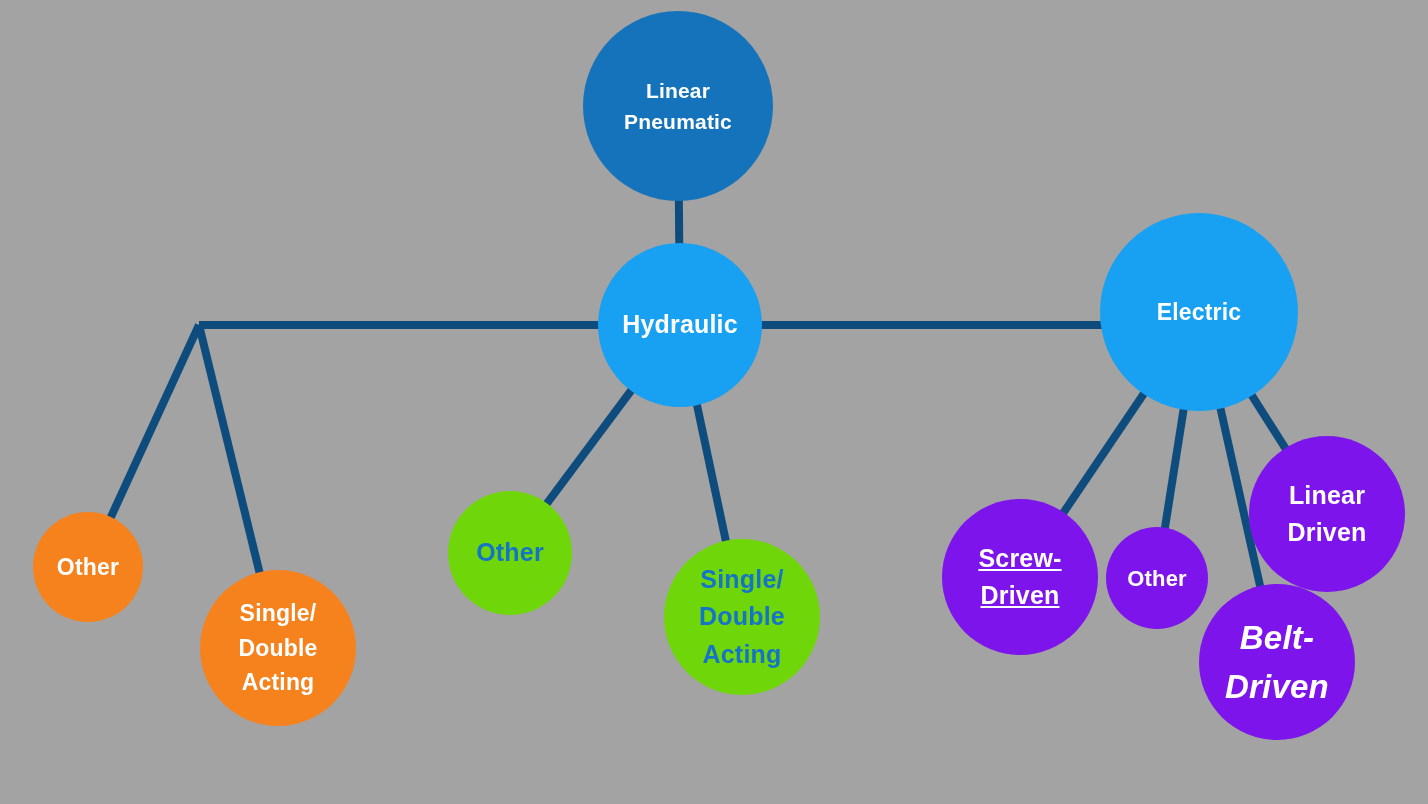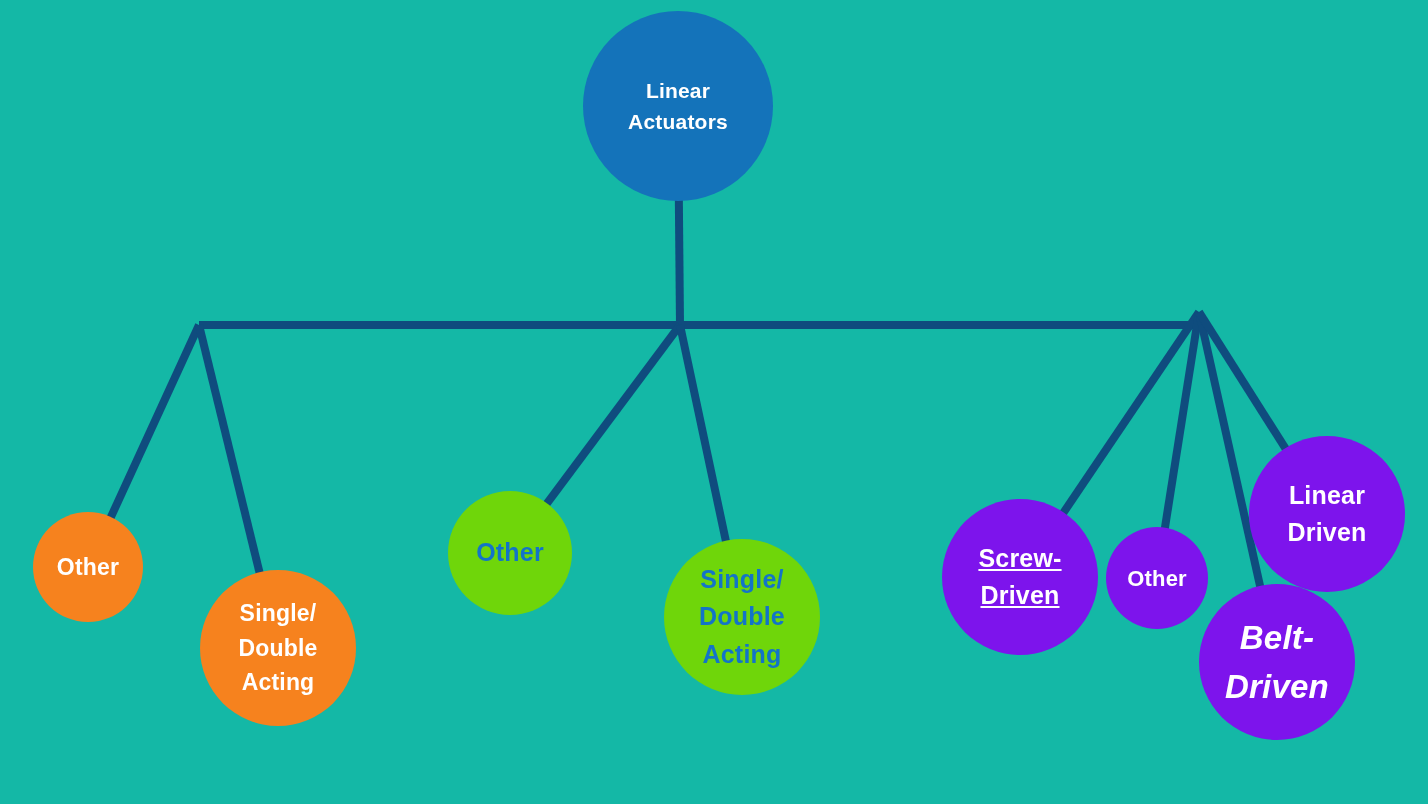"Linear" .canvas { background: #14b8a6 -> #a3a3a3 }
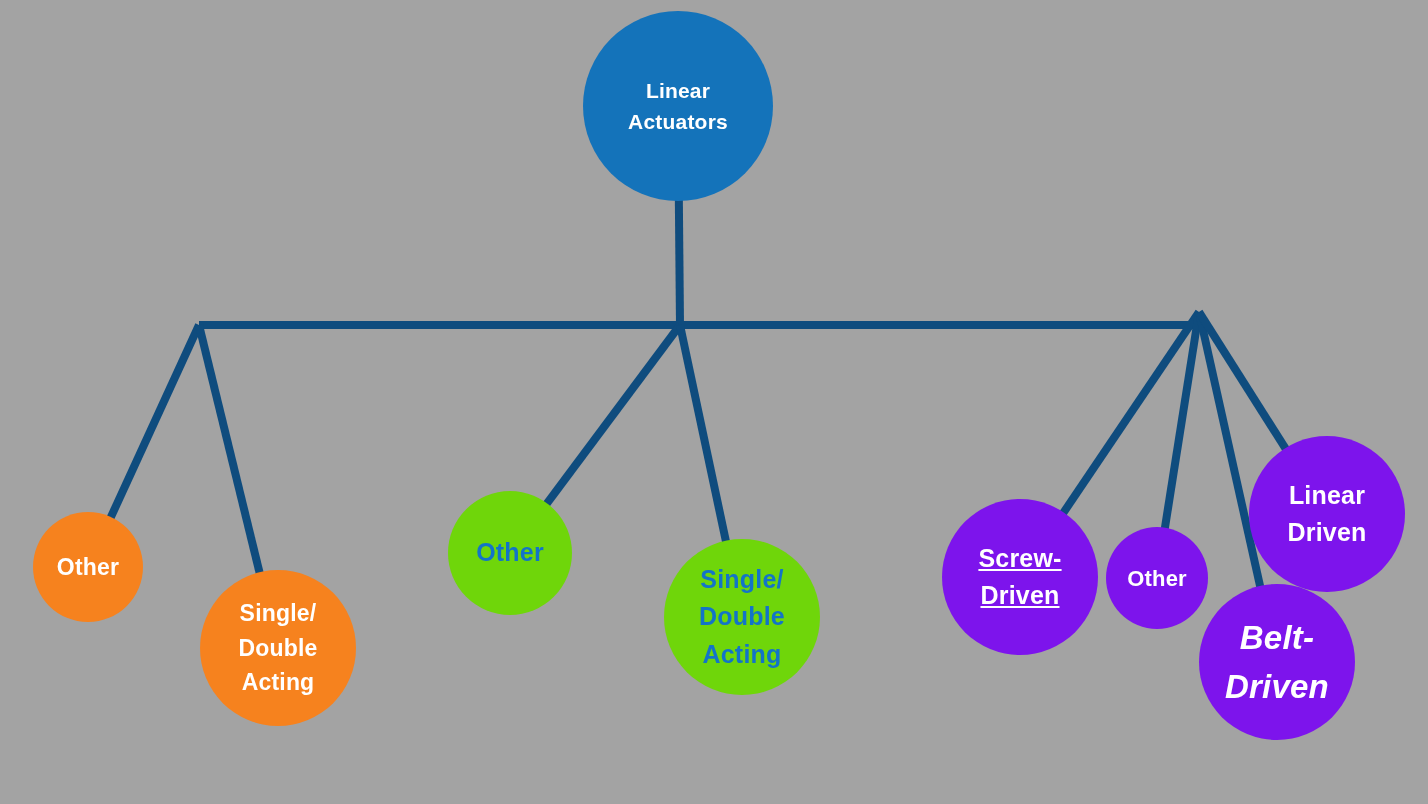"Actuators" span { text: Actuators -> Pneumatic }
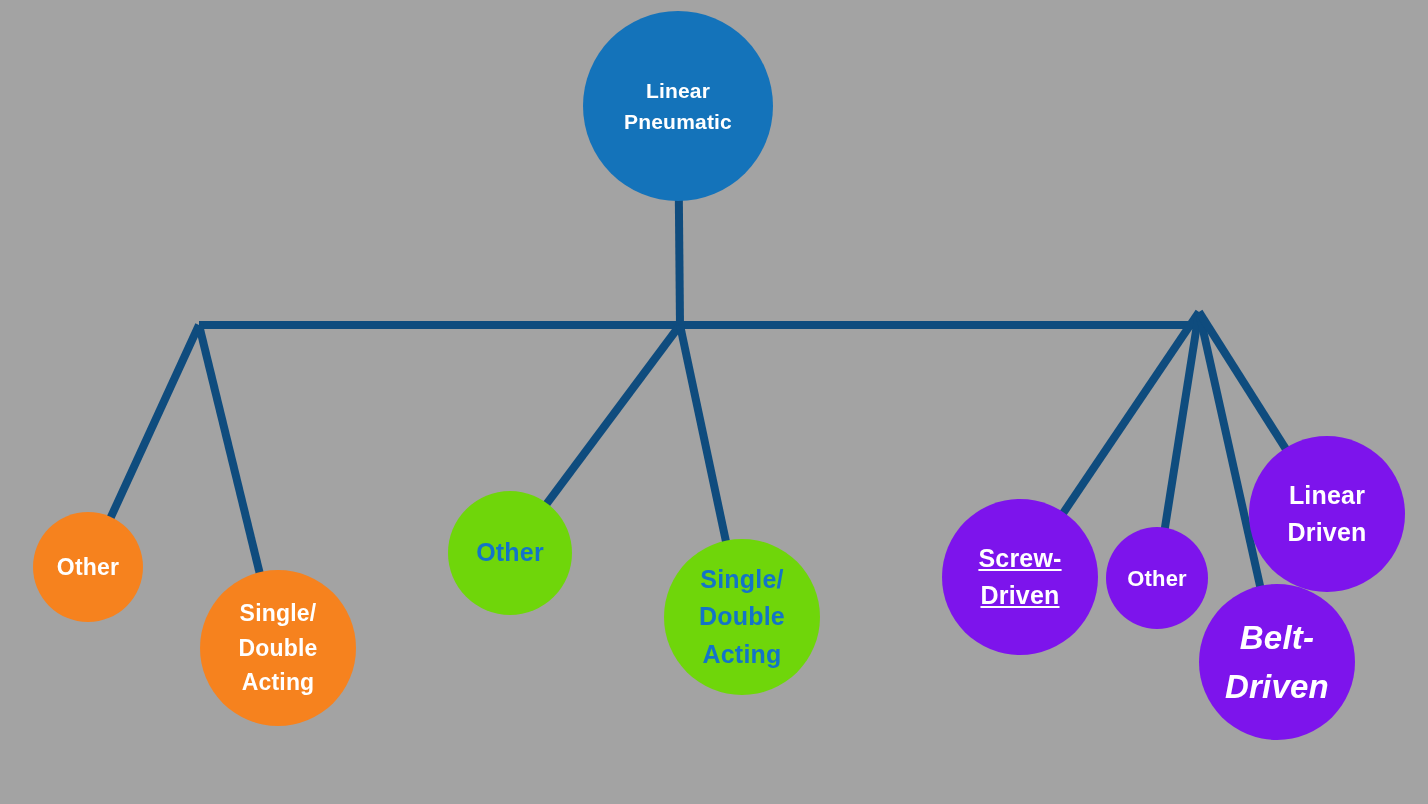"Hydraulic" div.node { html: none -> <div> <span>Hydraulic</span> </div> }
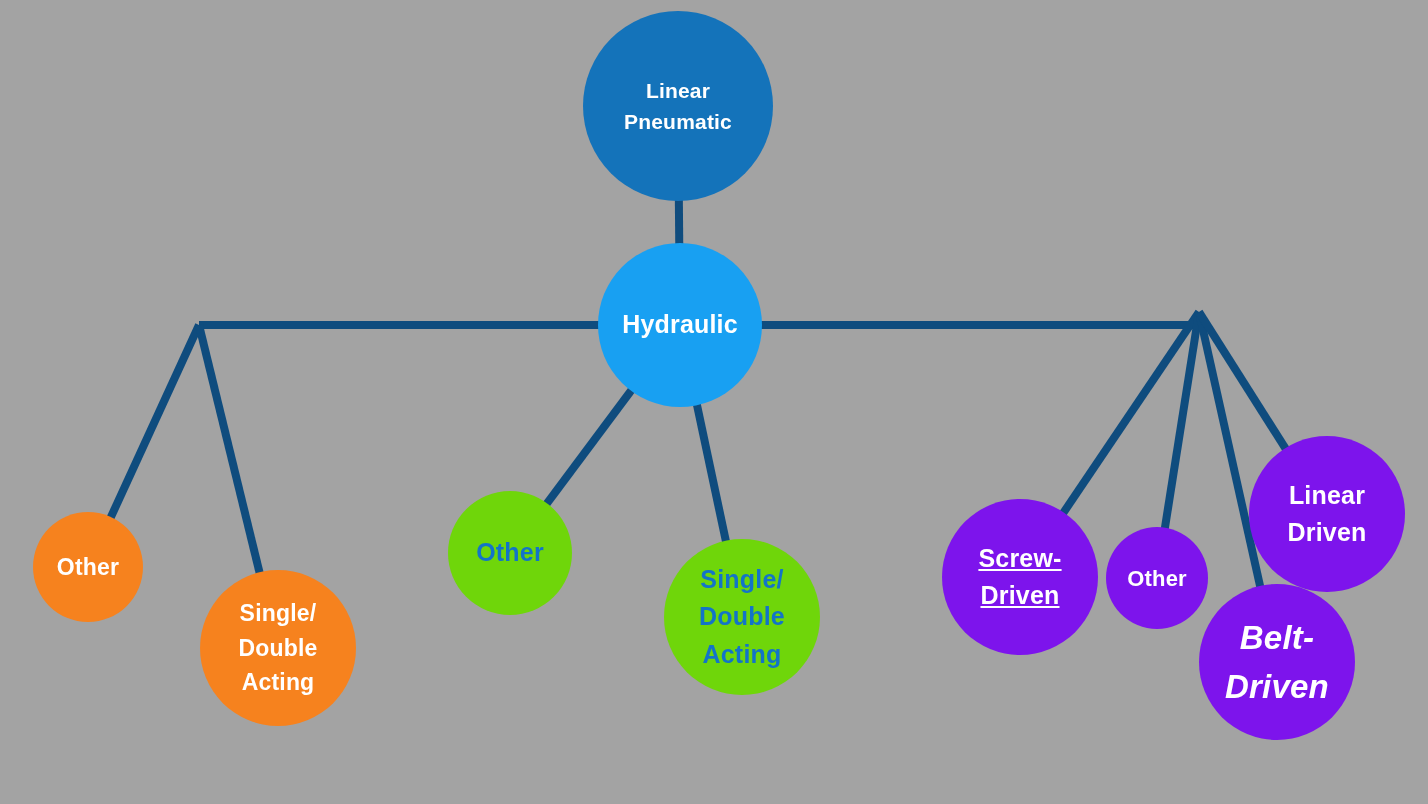"Electric" div.node { html: none -> <div> <span>Electric</span> </div> }
